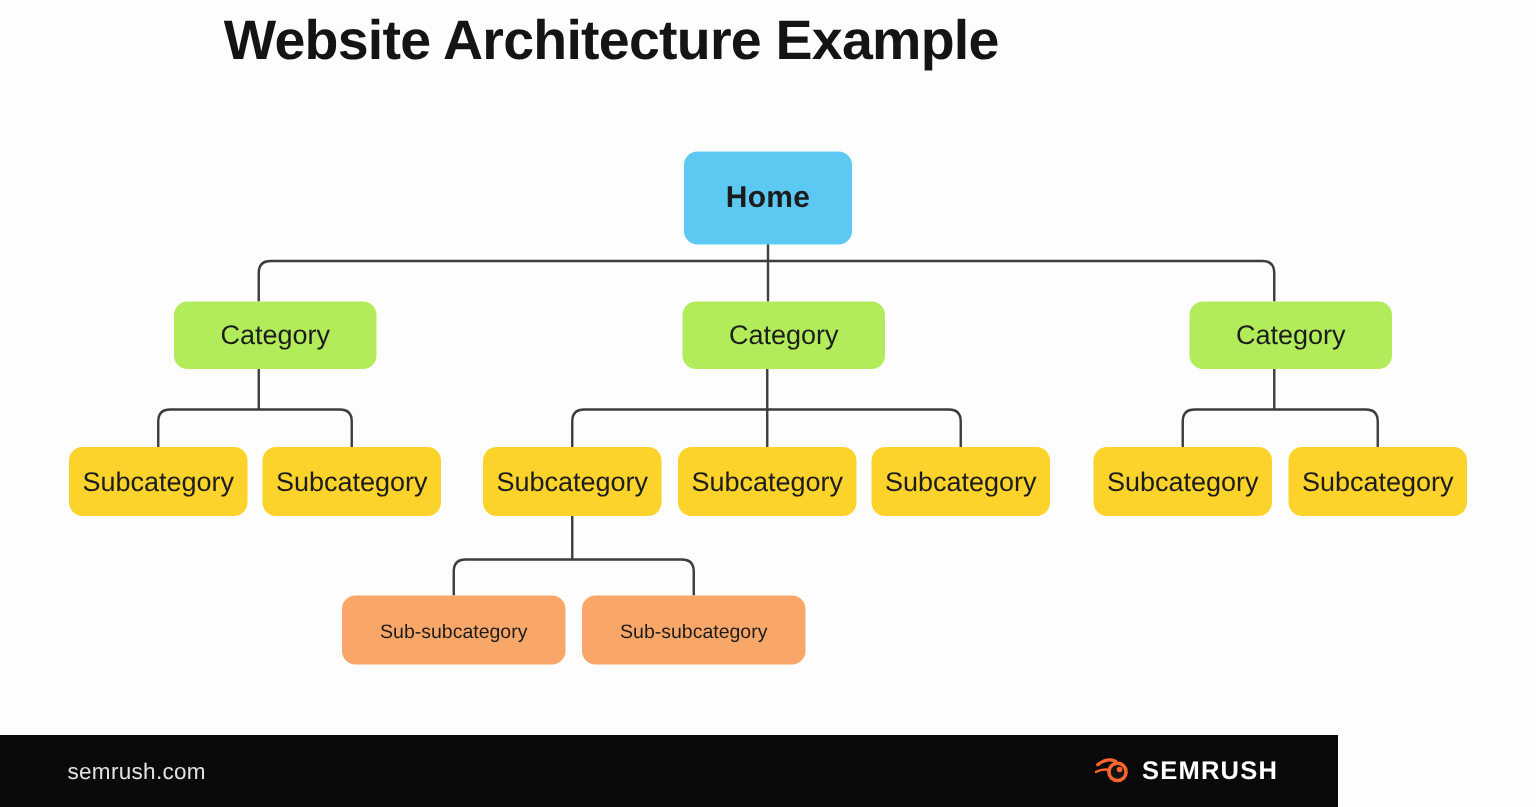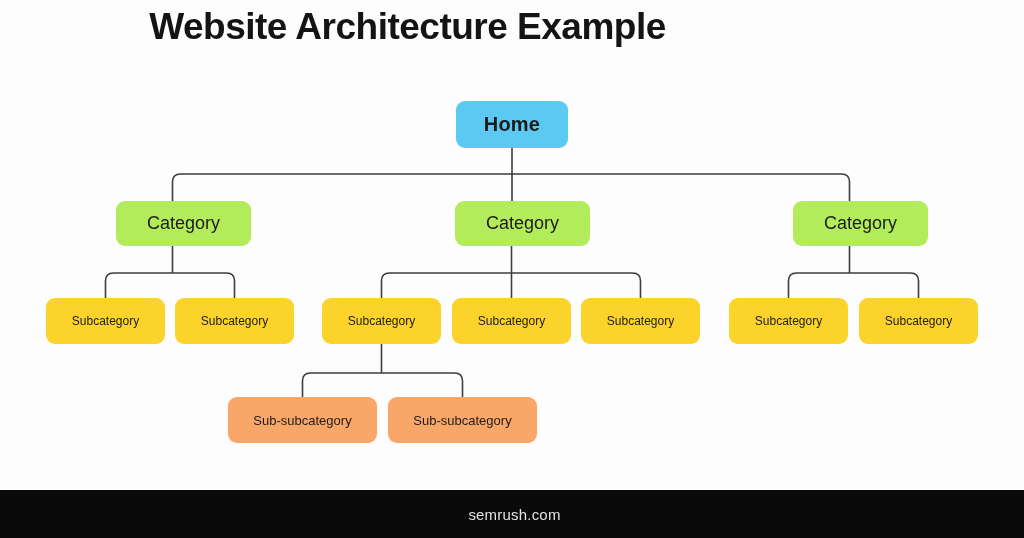"Home" div.node { height: 47px -> 62px }
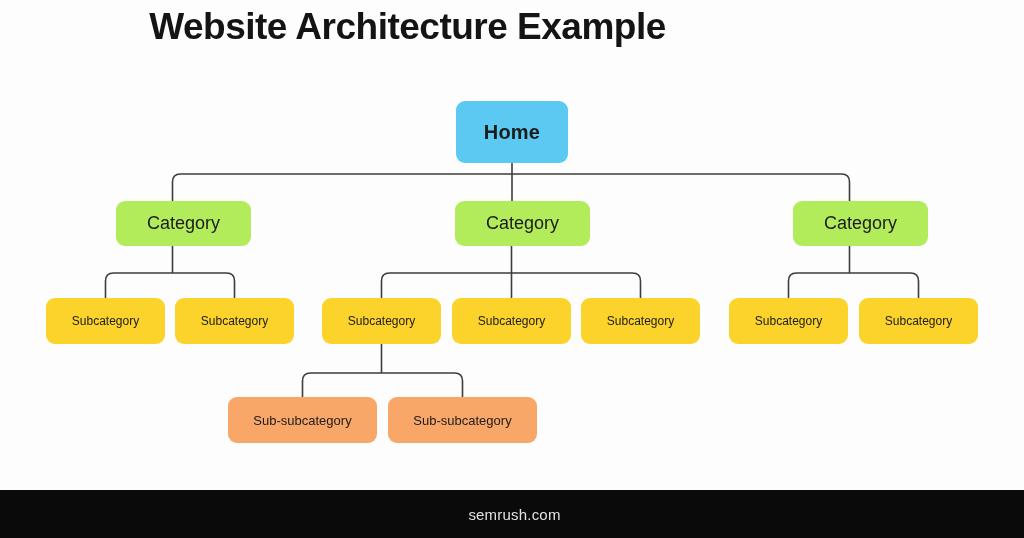"Subcategory" .node.sub { font-size: 12px -> 18px }
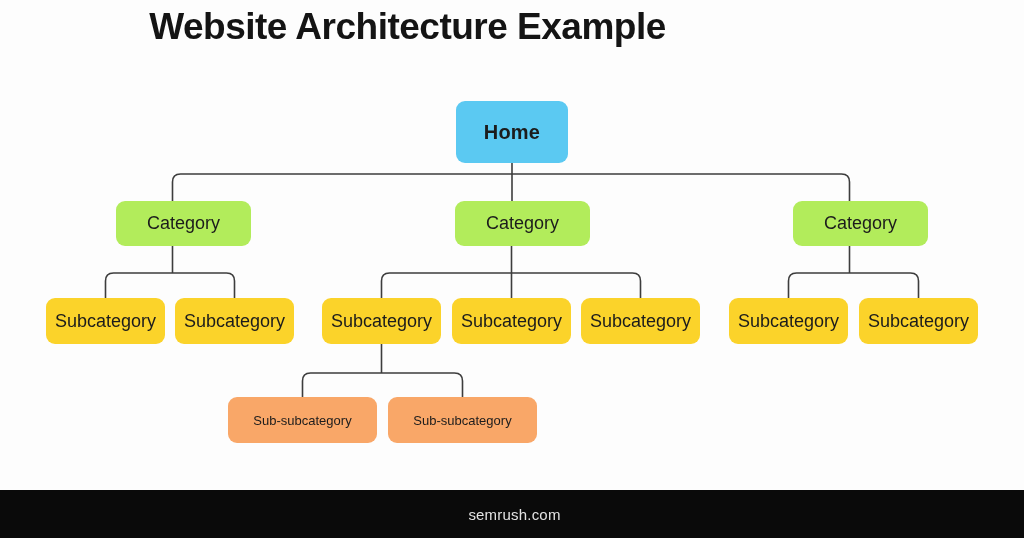"semrush.com" .footer { justify-content: center -> space-between; width: 1024px -> 892px }
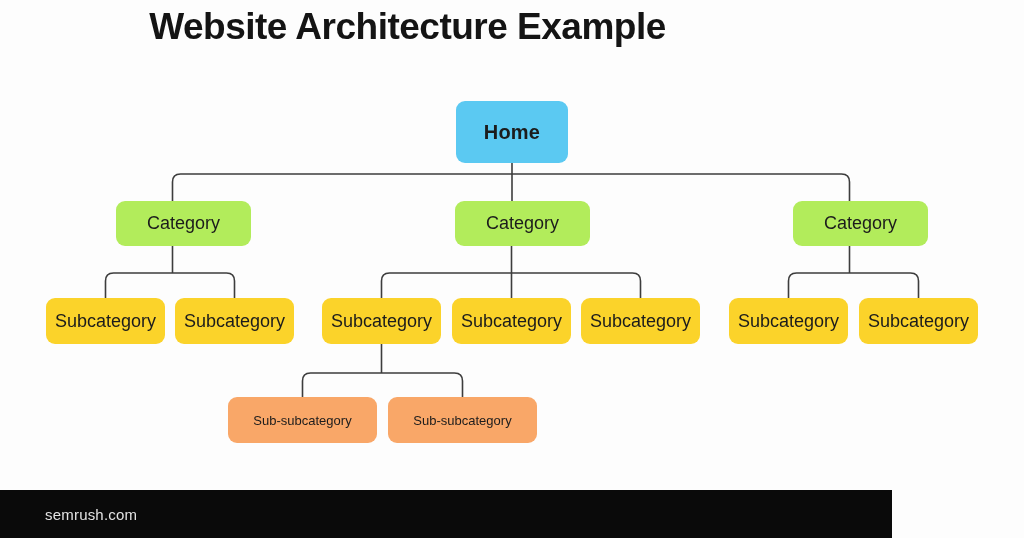"SEMRUSH" span.brand { html: none -> <span> <svg> <g> <path></path> <path></path> </g> <circle></circle> <circle></circle> <circle></circle> </svg> <span>SEMRUSH</span> </span> }
